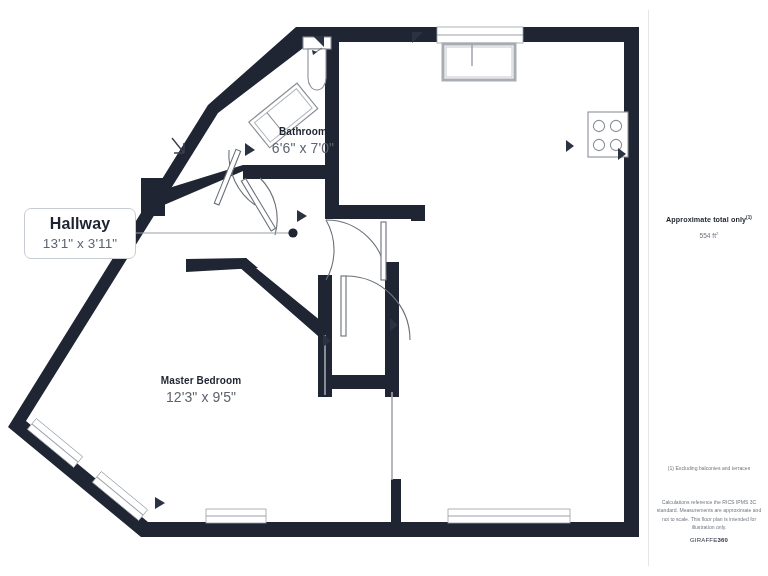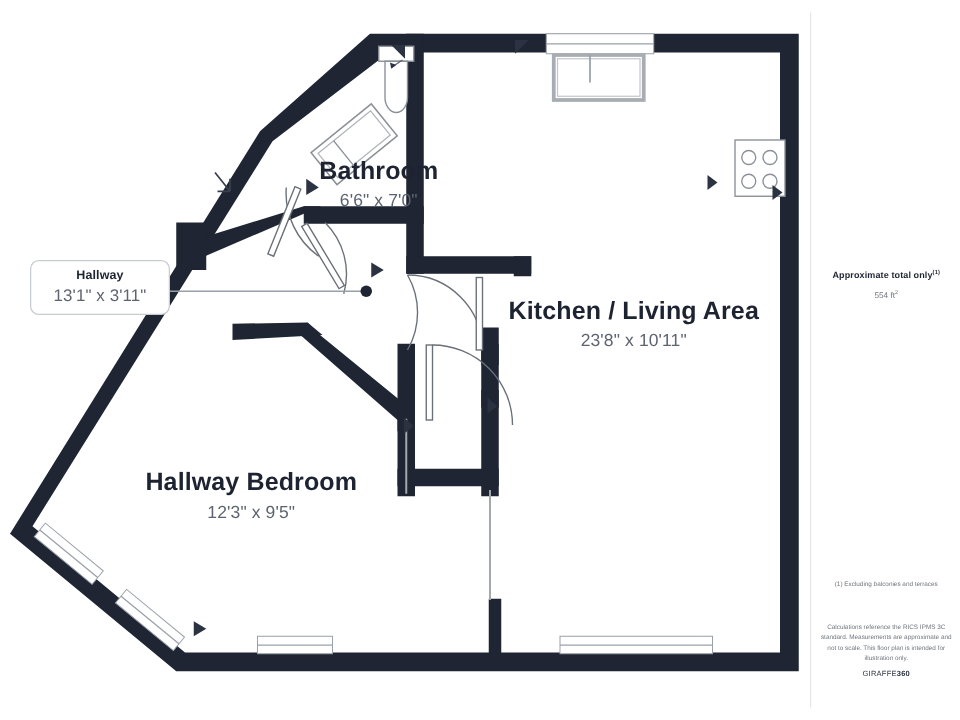"Bathroom" .room-name { font-size: 20px -> 10px }
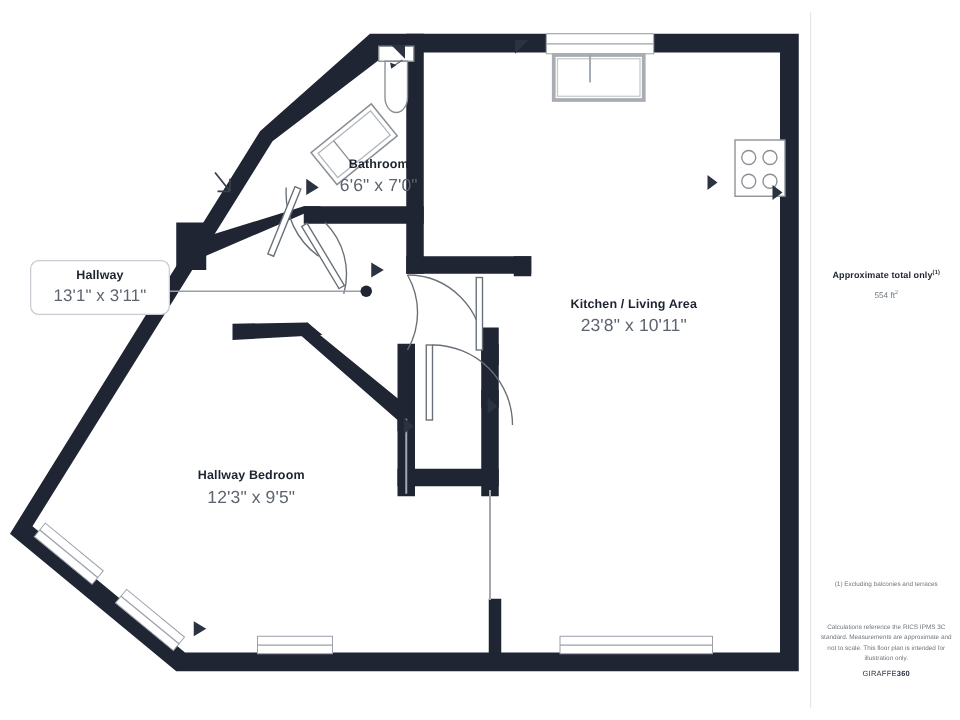"Hallway" .callout .room-name { font-size: 10px -> 16px }
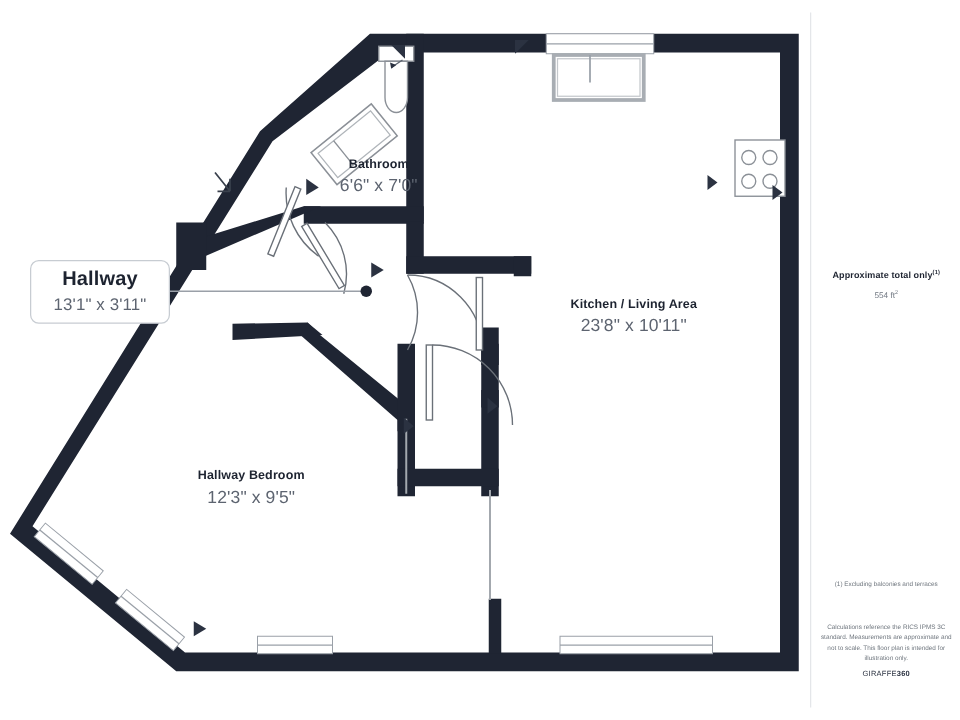"Kitchen / Living Area" div.room-label { html: <div> <div>Kitchen / Living Area</div> <div>23'8" x 10'11"</div> </div> -> none }
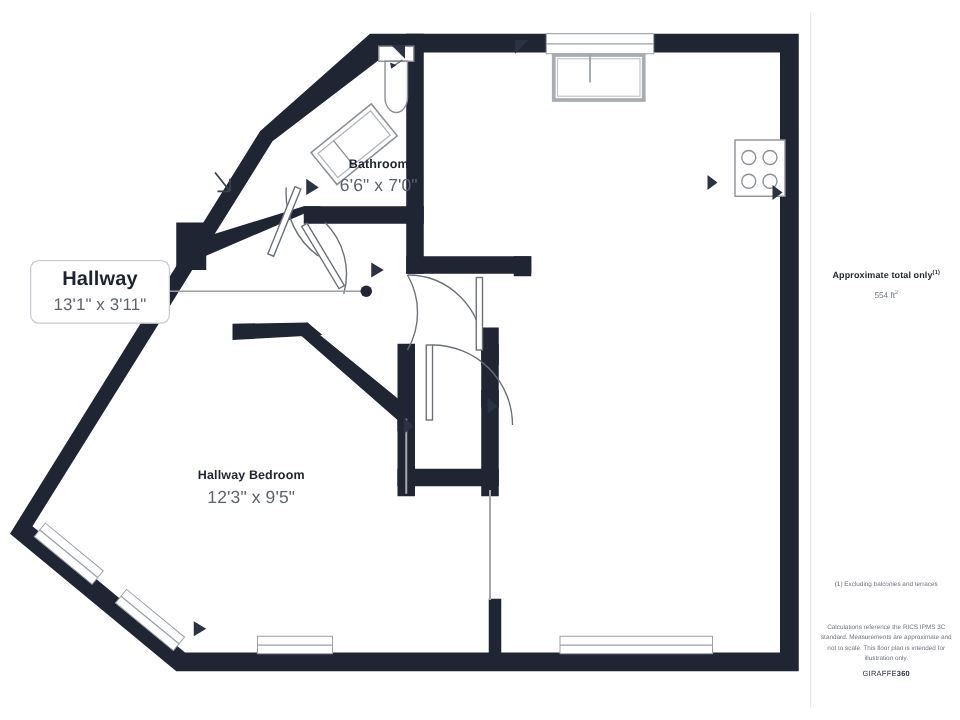"Hallway Bedroom" div.room-name { text: Hallway -> Master }
